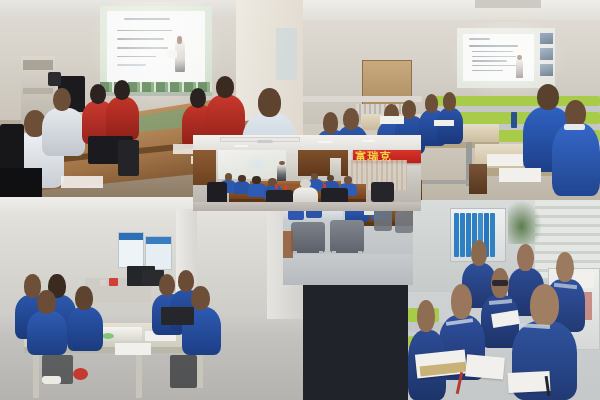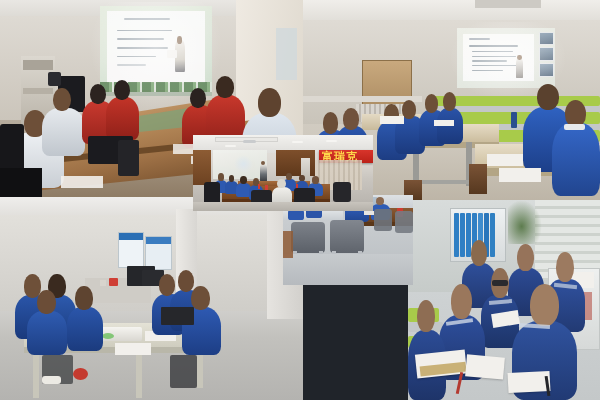"富瑞克" div.photo { width: 180px -> 228px }
